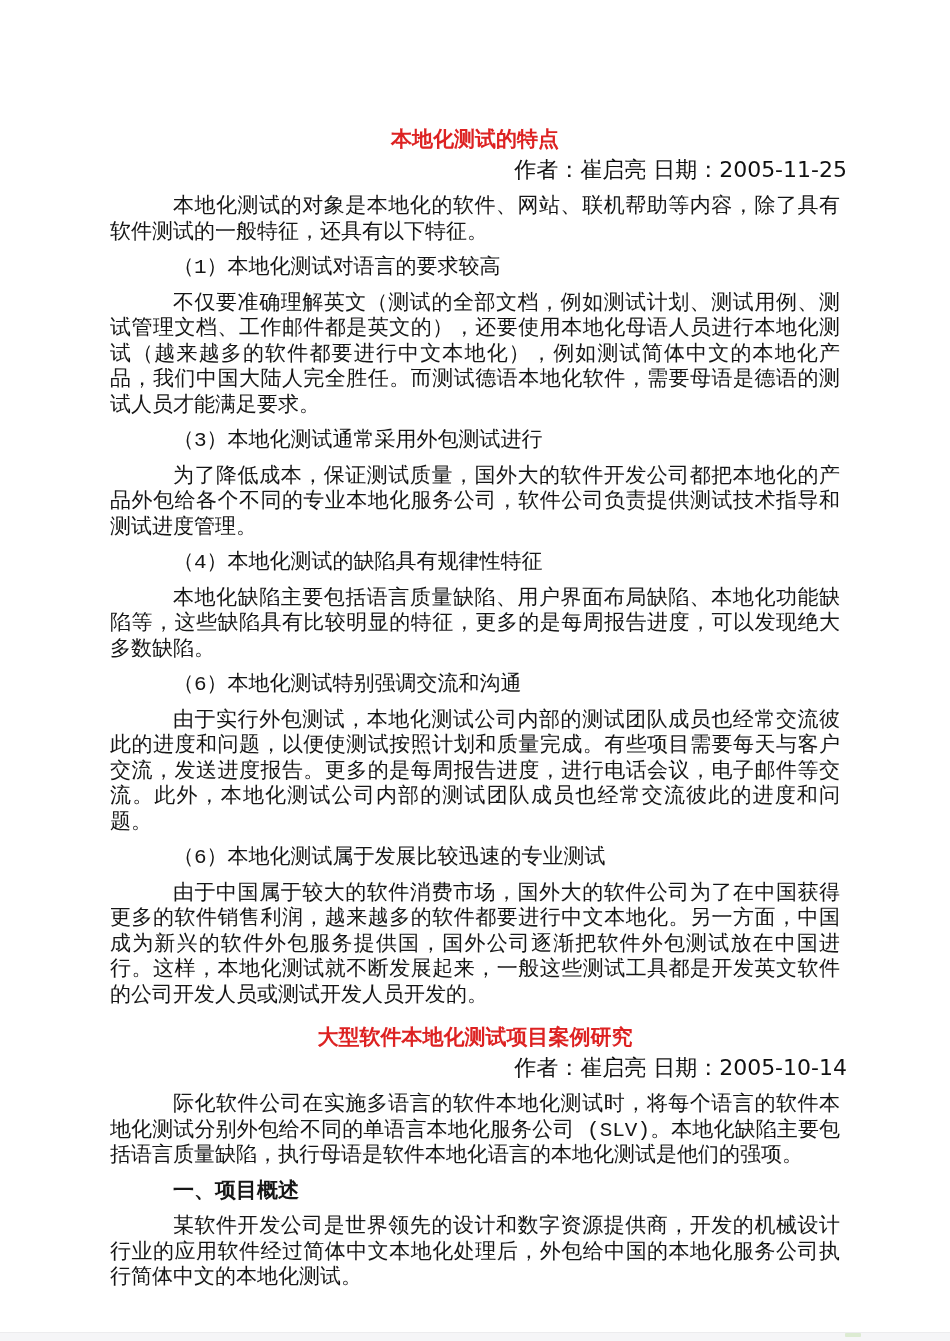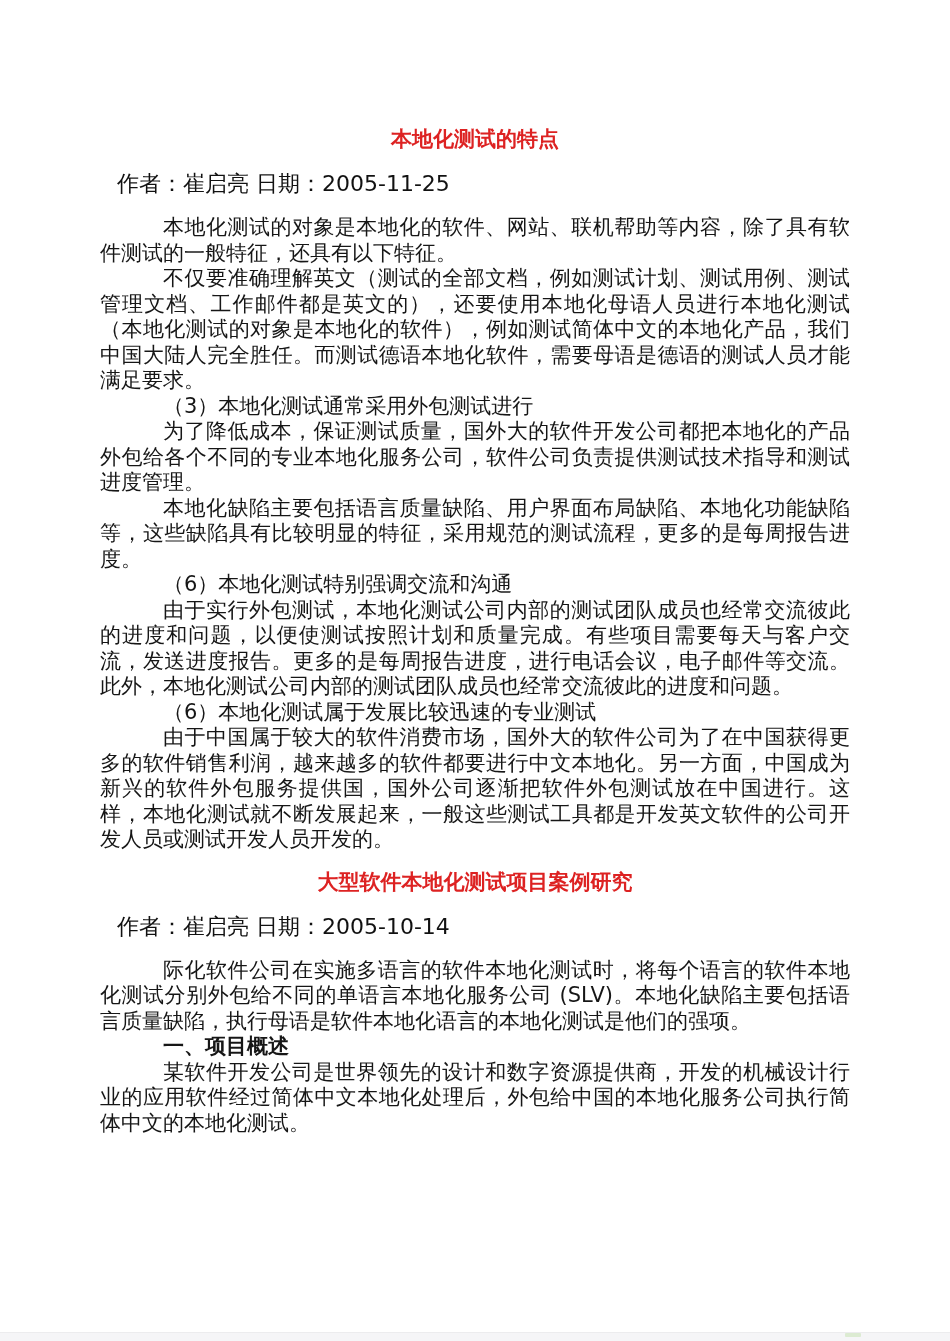"作者：崔启亮 日期：2005-11-25" .article-byline { margin: 17px -> 3px; text-align: left -> right }
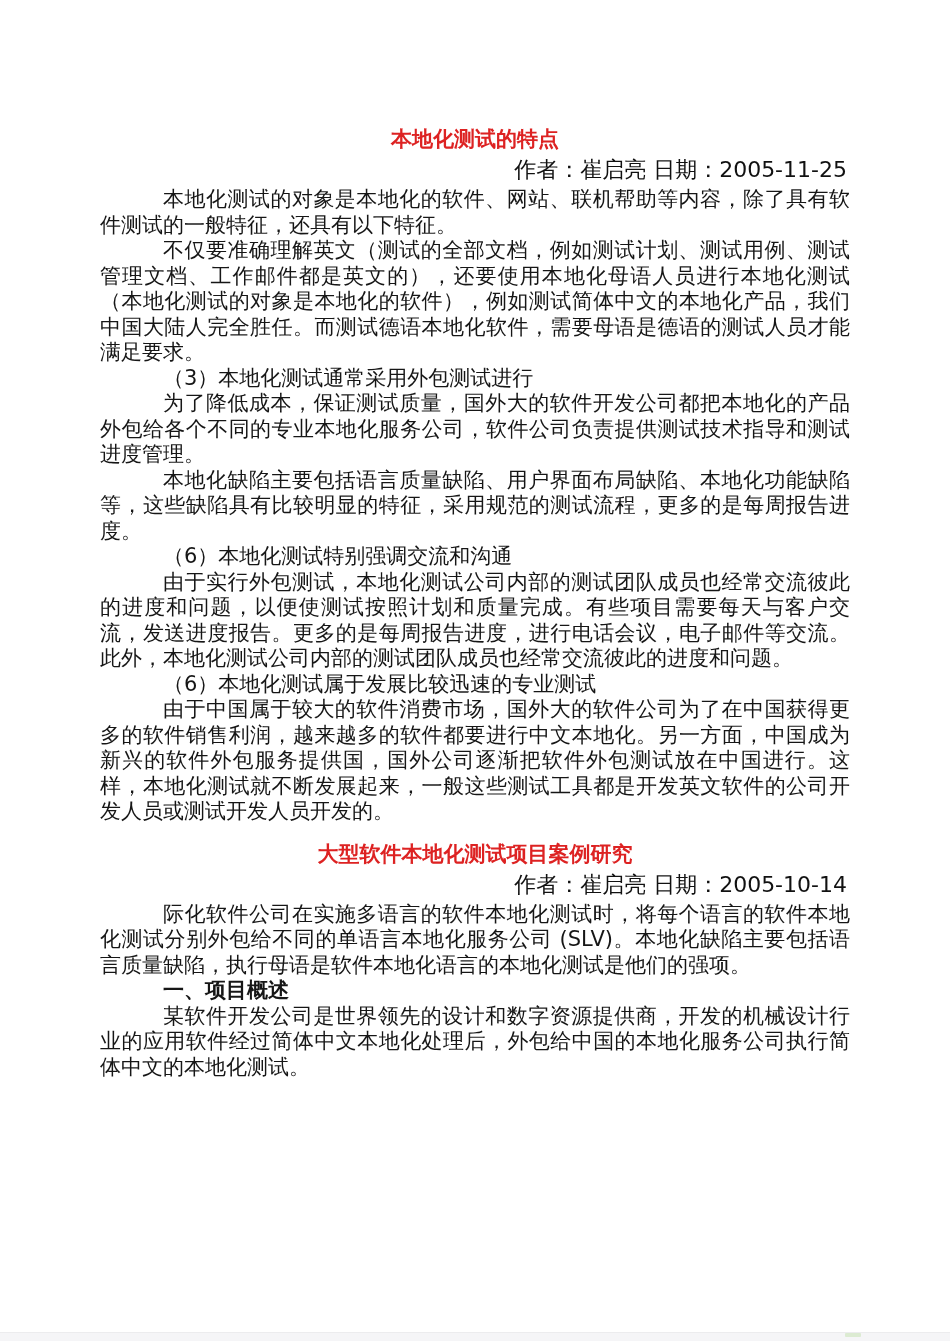"本地化测试的对象是本地化的软件、网站、联机帮助等内容，除了具有软件测试的一般特征" p.para, p.subhead, p.bold-head { font-family: none -> Liberation Mono, monospace; margin: 0 -> 10px }
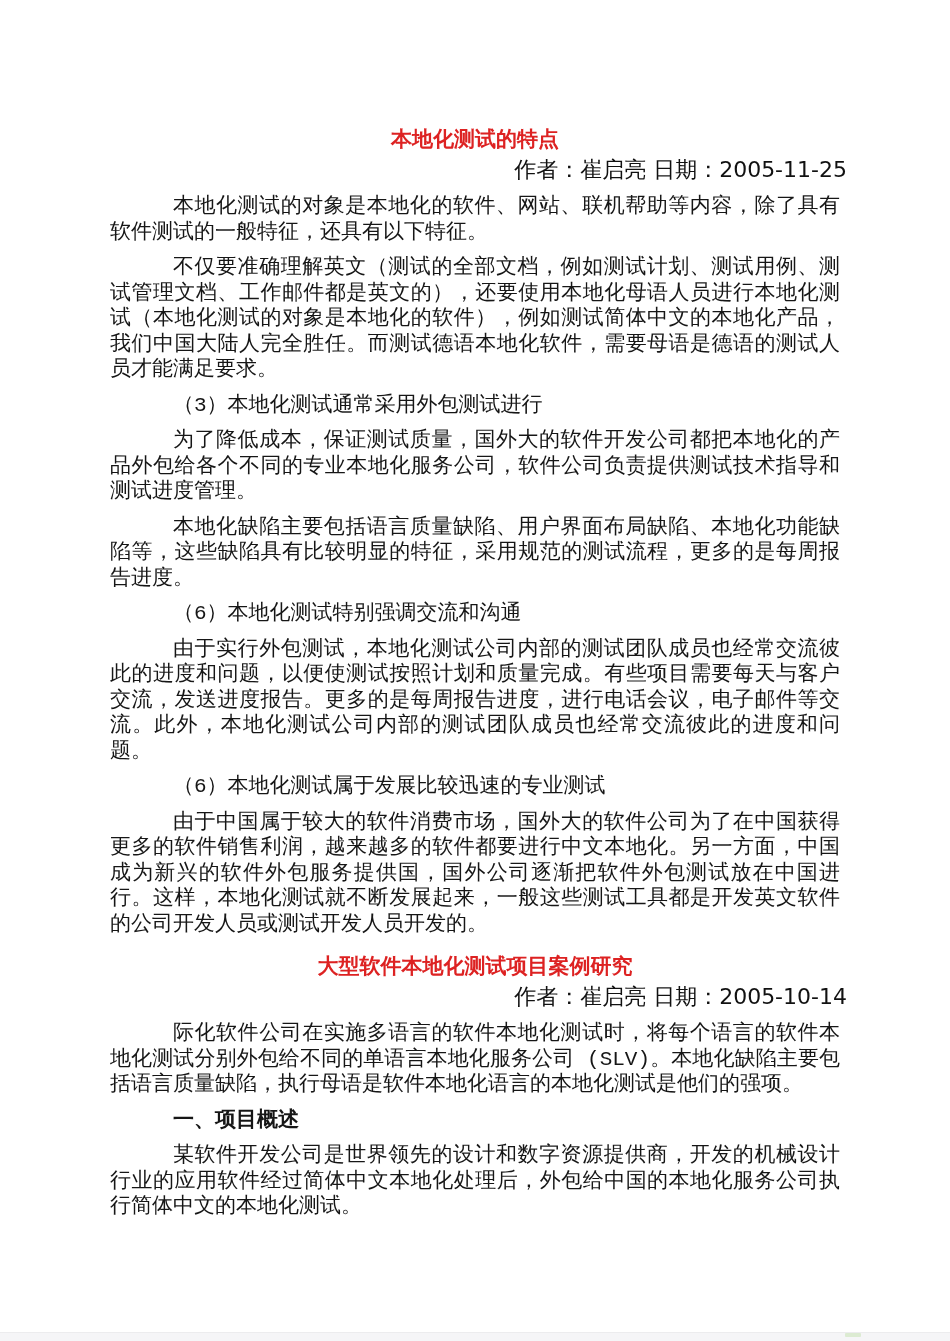"（1）本地化测试对语言的要求较高" p.subhead { html: none -> <p>（1）本地化测试对语言的要求较高</p> }
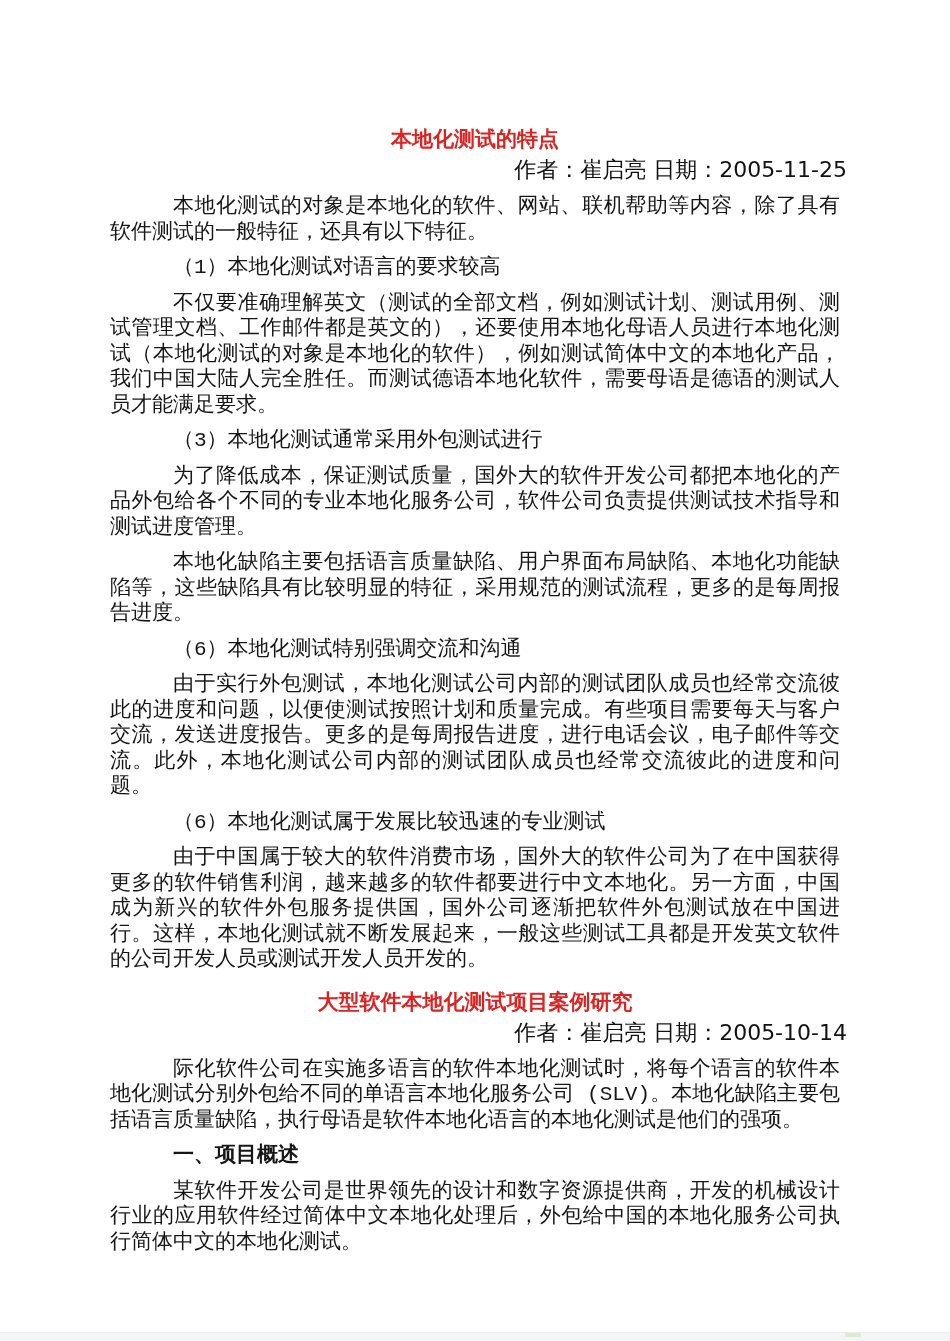"不仅要准确理解英文（测试的全部文档，例如测试计划、测试用例、测试管理文档、工作邮" p.para { text: 本地化测试的对象是本地化的软件 -> 越来越多的软件都要进行中文本地化 }
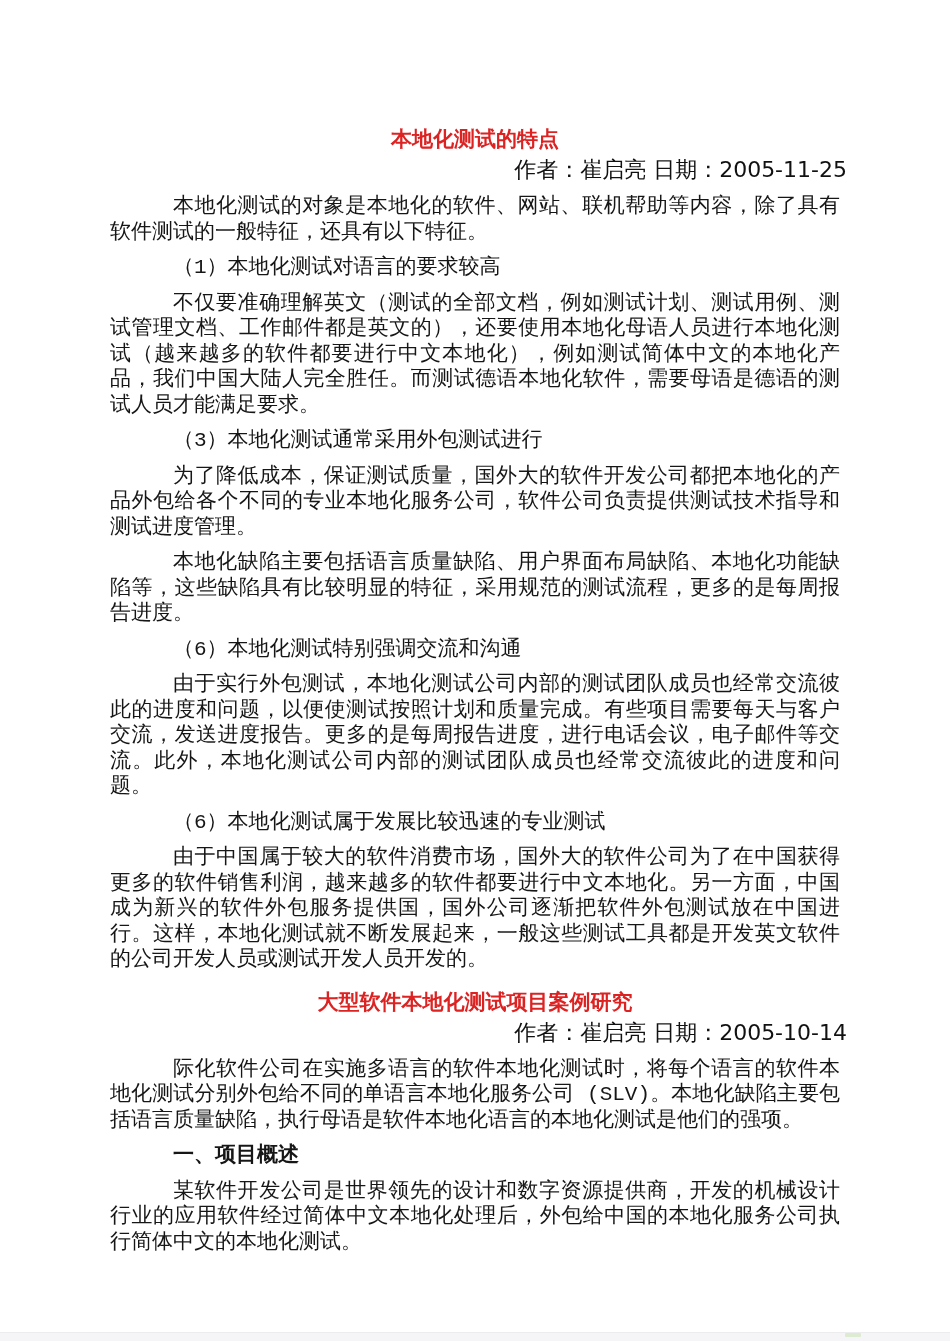"（4）本地化测试的缺陷具有规律性特征" p.subhead { html: none -> <p>（4）本地化测试的缺陷具有规律性特征</p> }
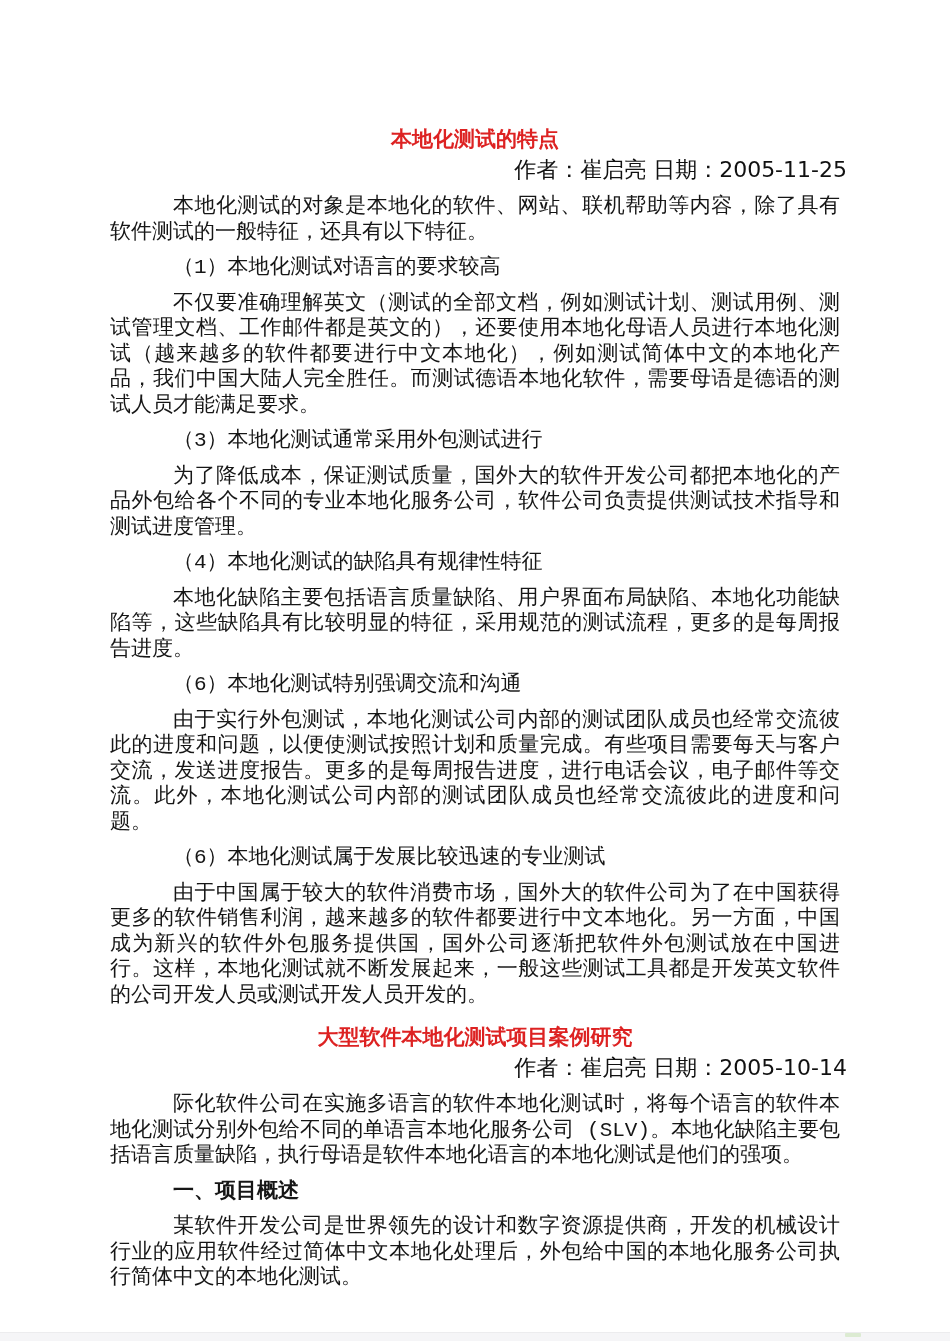"本地化缺陷主要包括语言质量缺陷、用户界面布局缺陷、本地化功能缺陷等，这些缺陷具有" p.para { text: 采用规范的测试流程，更多的是每周报告进度 -> 更多的是每周报告进度，可以发现绝大多数缺陷 }
